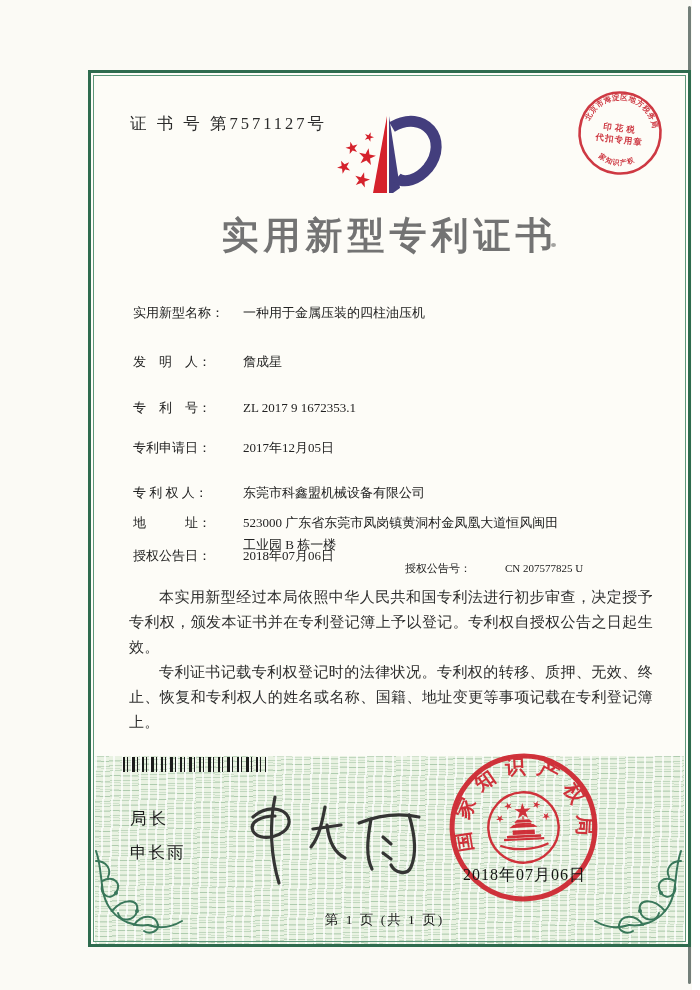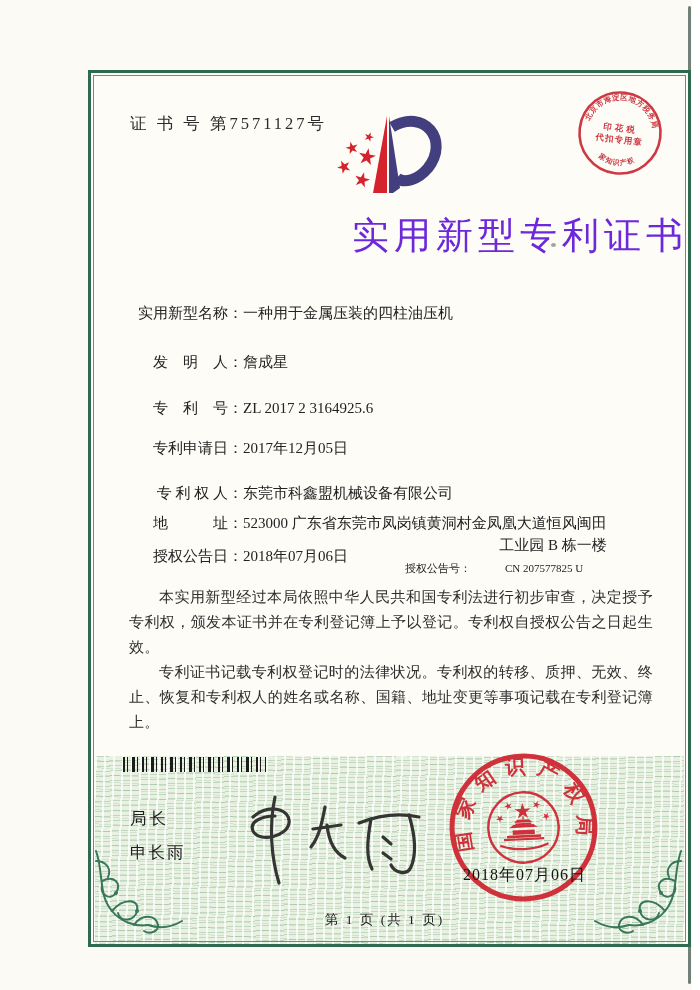"实用新型专利证书" .title { color: #6d28d9 -> #737373; font-weight: 400 -> 700; text-align: right -> center }
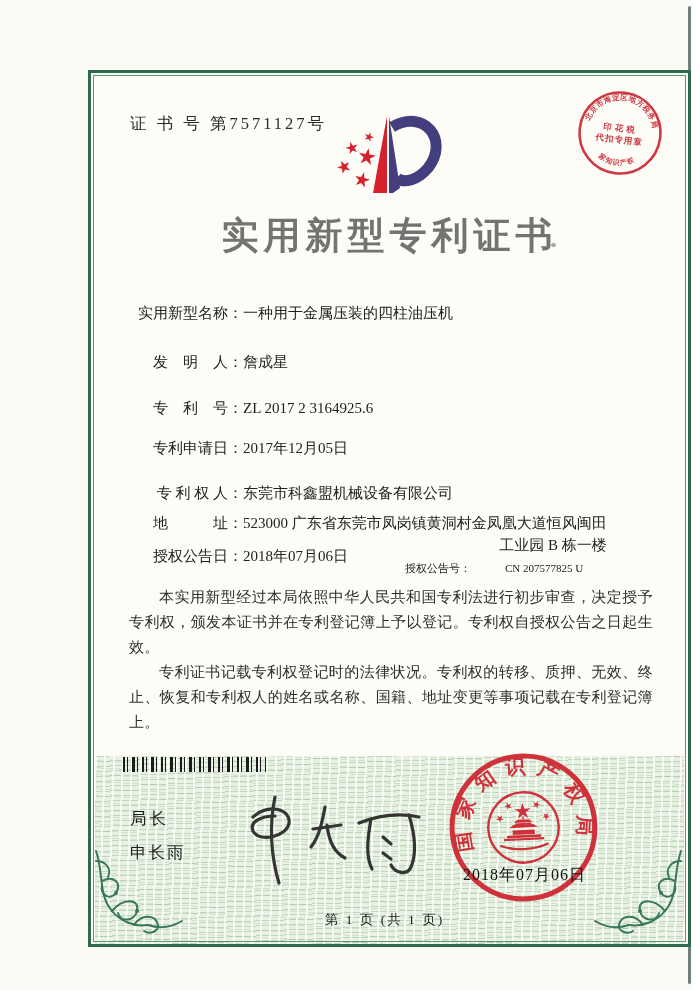"实用新型名称：" .field { font-size: 15px -> 13px; text-align: right -> none }
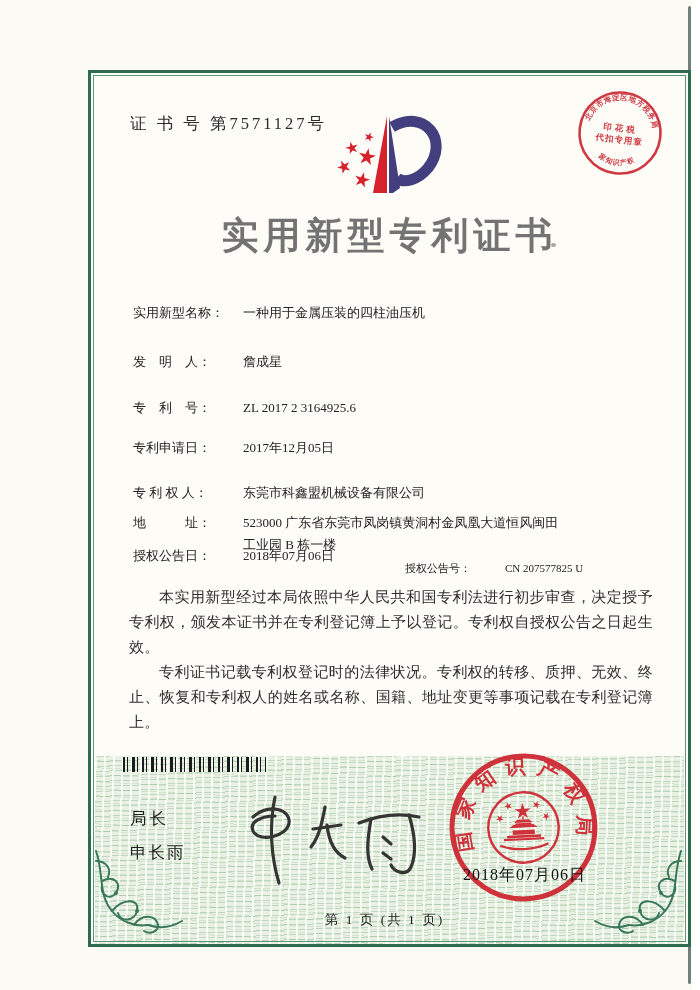"ZL 2017 2 3164925.6" span.fvalue { text: 2 3164925.6 -> 9 1672353.1 }
